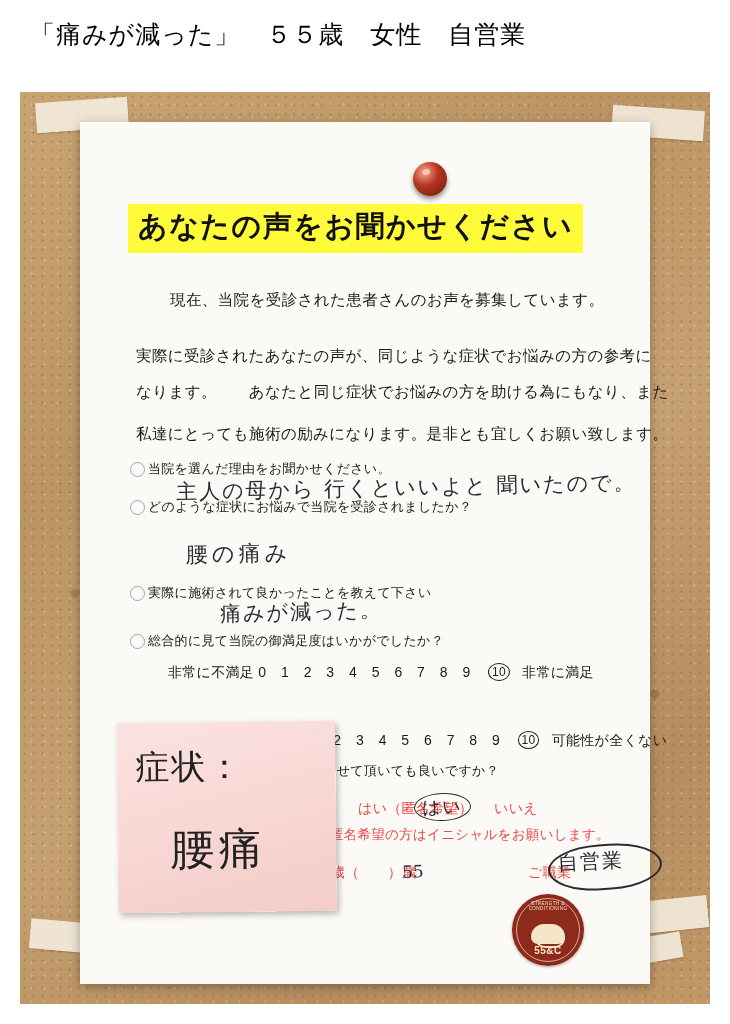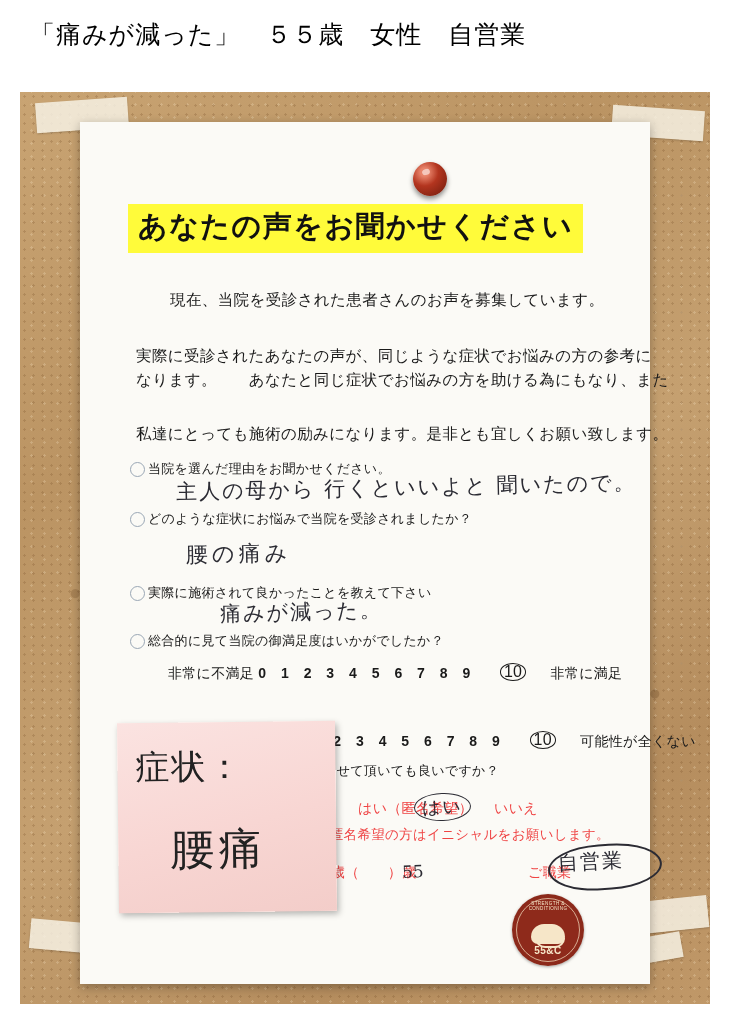"なります。 あなたと同じ症状でお悩みの方を助ける為にもなり、また" .p3 { top: 248px -> 260px }
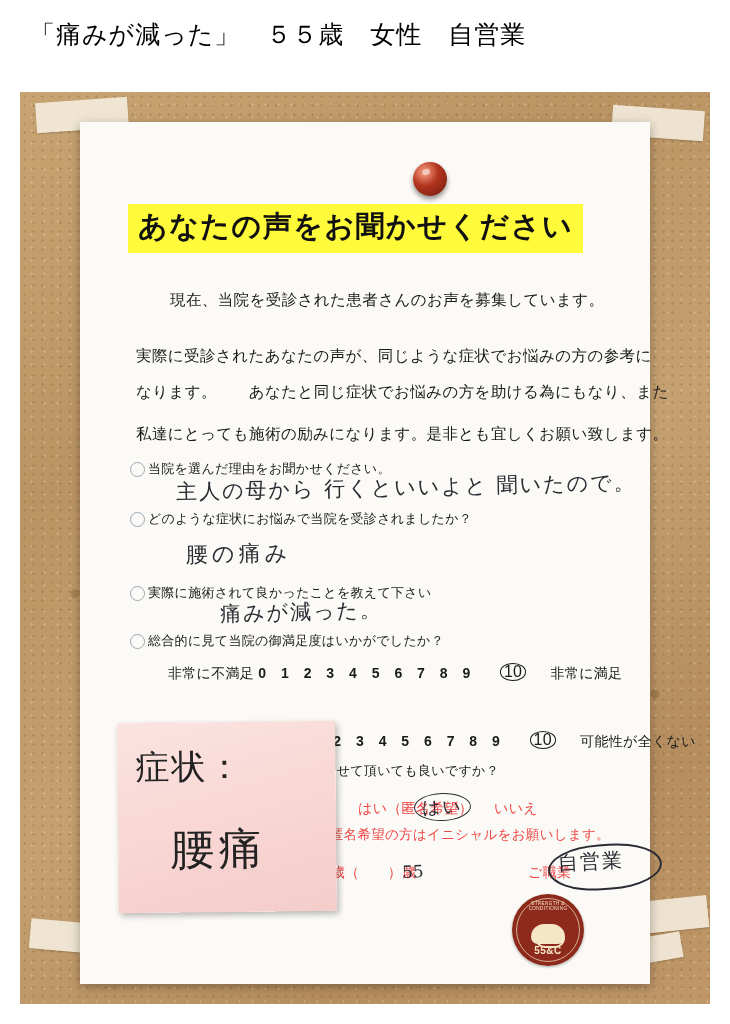"どのような症状にお悩みで当院を受診されましたか？" .q2 { top: 388px -> 376px }
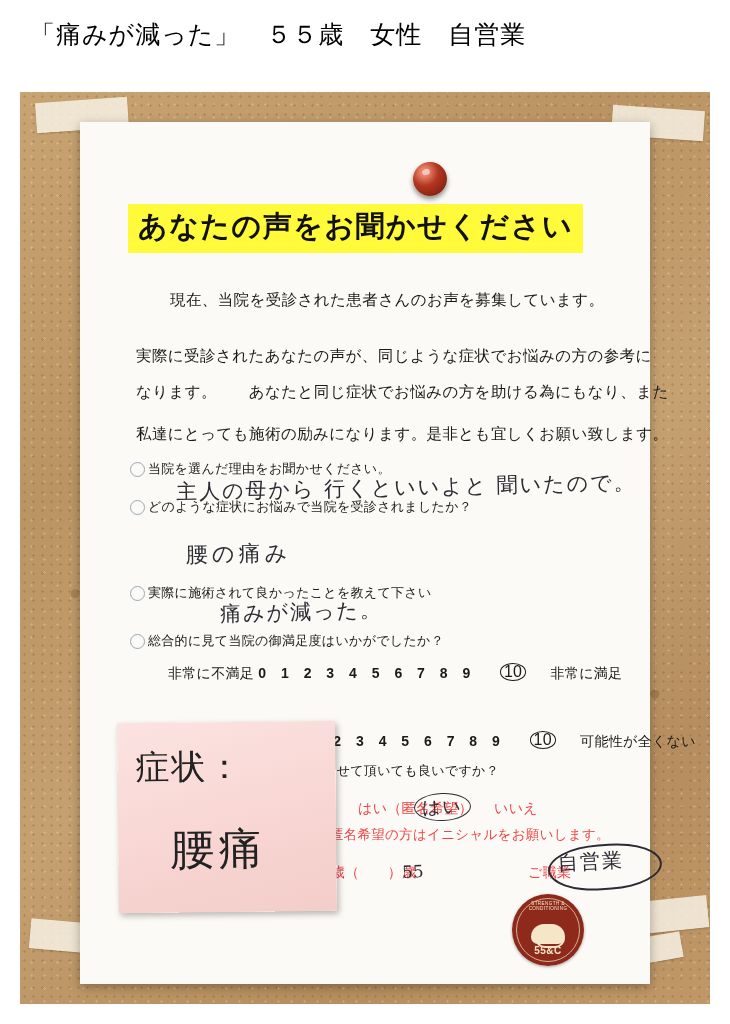"0 1 2 3 4" .nums { font-weight: bold -> none }
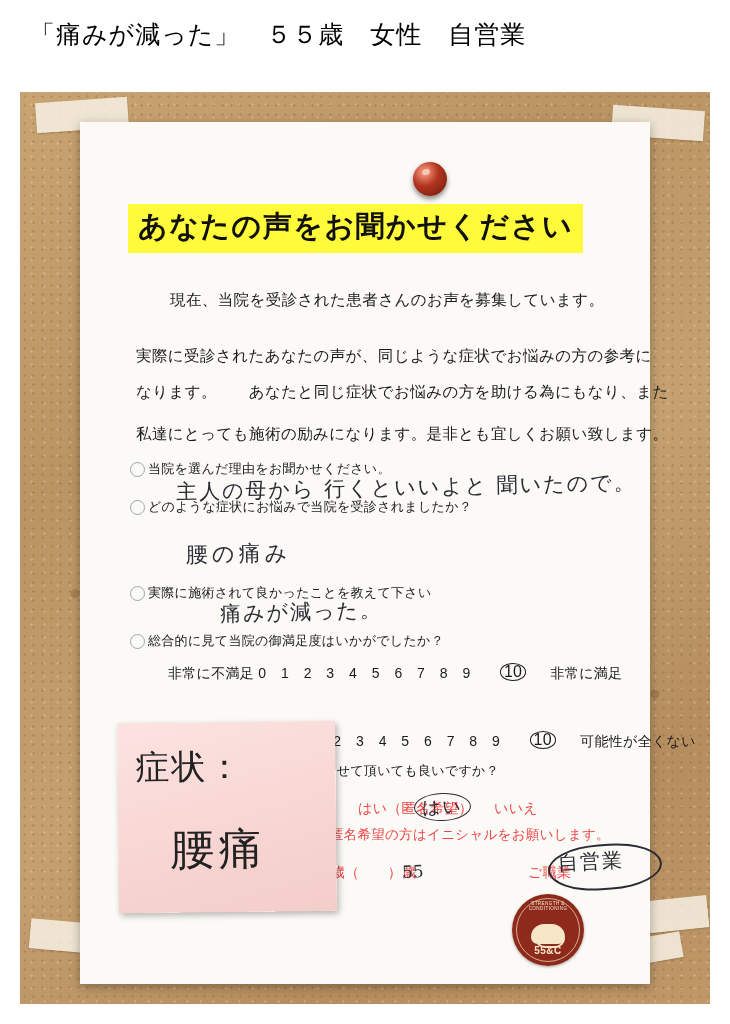"10" .circled { font-size: 16px -> 12px; margin: 0 20px -> 0 8px }
